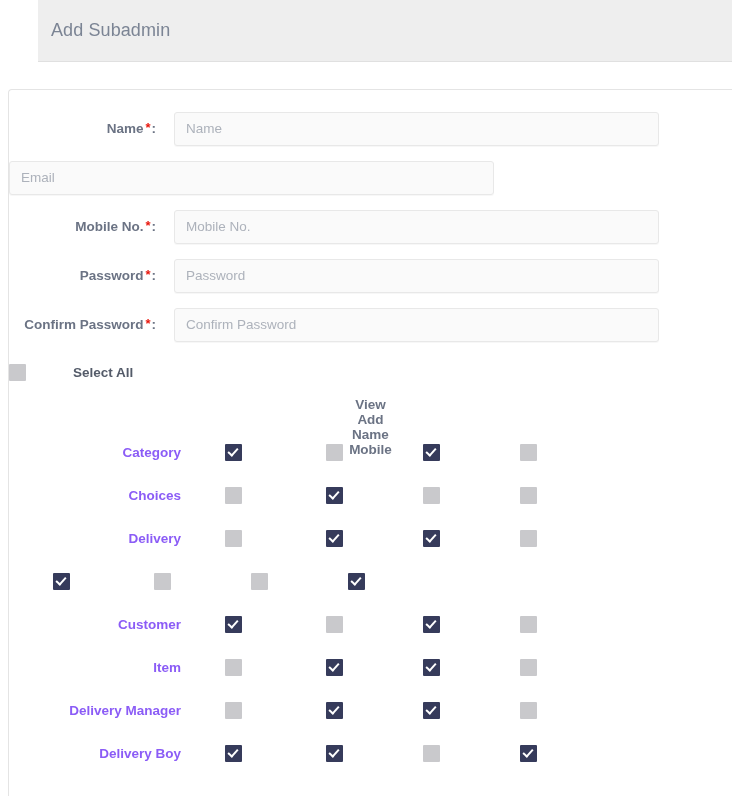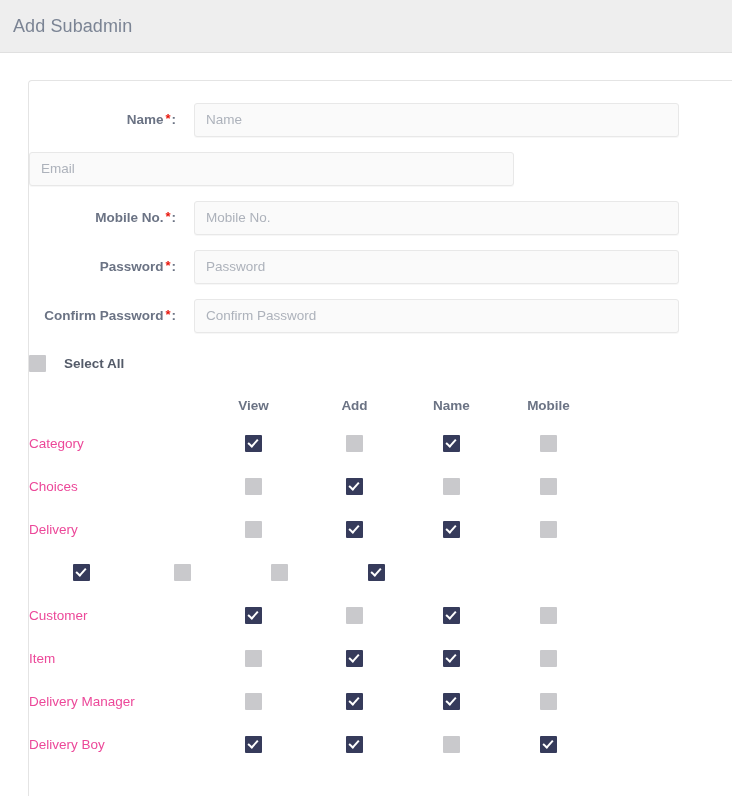"Add Subadmin" .page-header { height: 53px -> 62px; margin-left: none -> 38px }
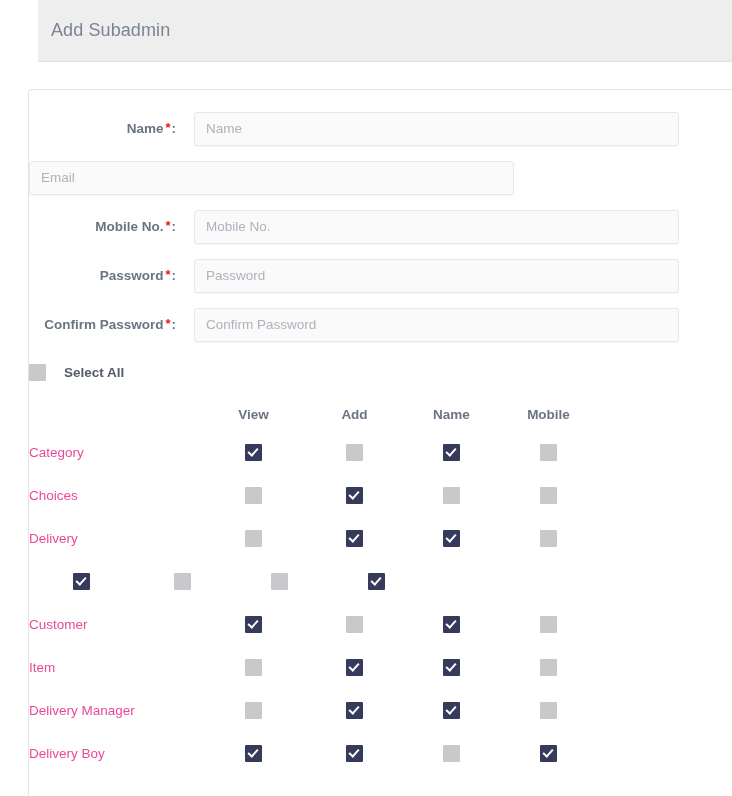"Name *:" .panel-wrap { margin-left: 20px -> none }
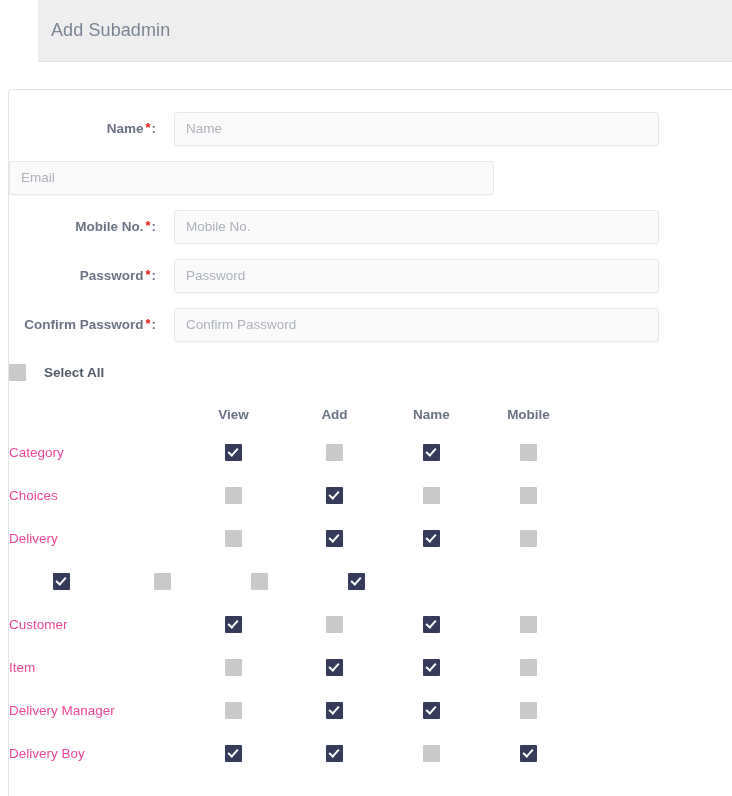"Select All" .privilege-ctrl { gap: none -> 29px }
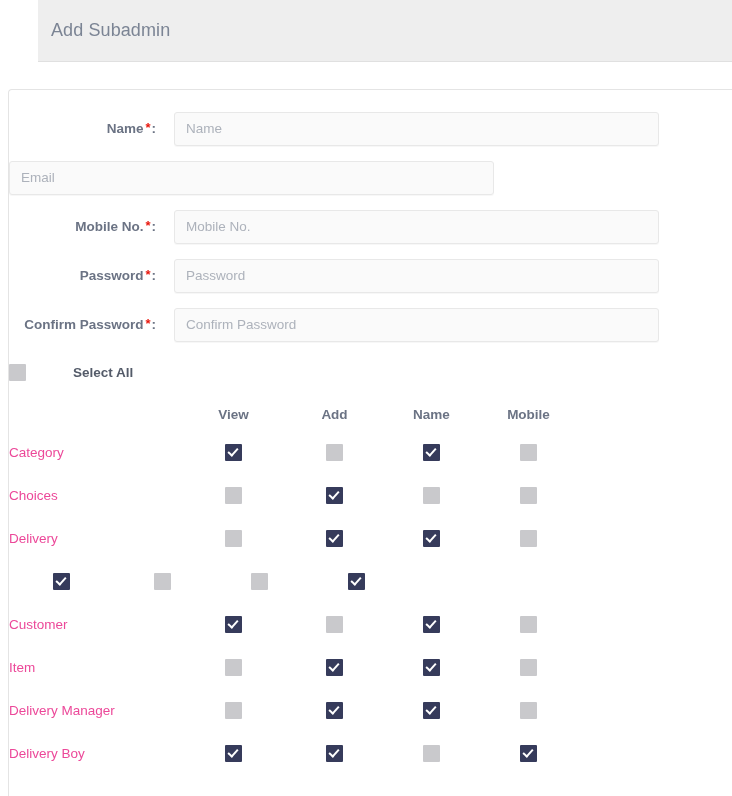"View" .perm-row.head { flex-direction: none -> column }
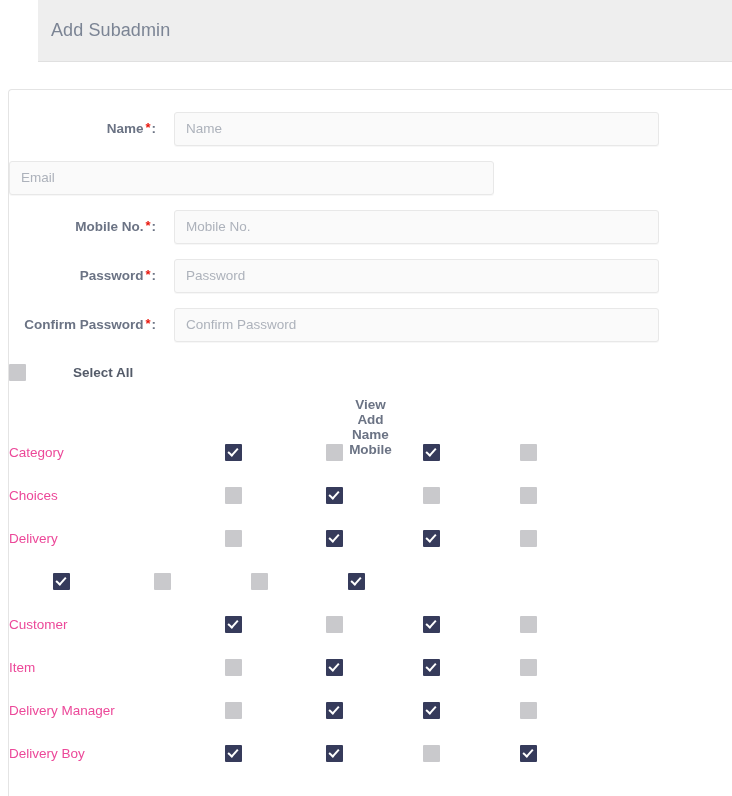"Category" .perm-name { color: #ec4899 -> #8b5cf6; font-weight: normal -> bold; text-align: left -> right }
